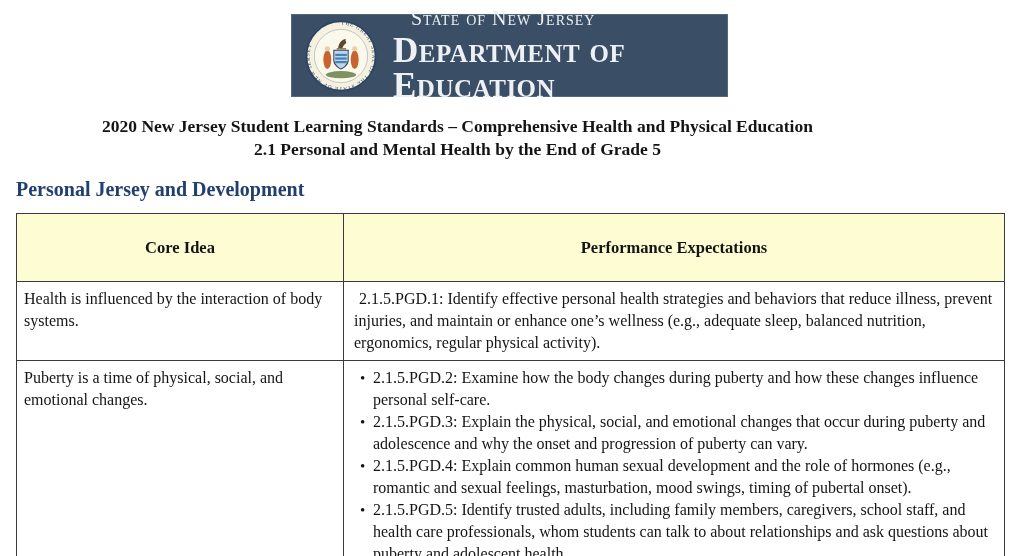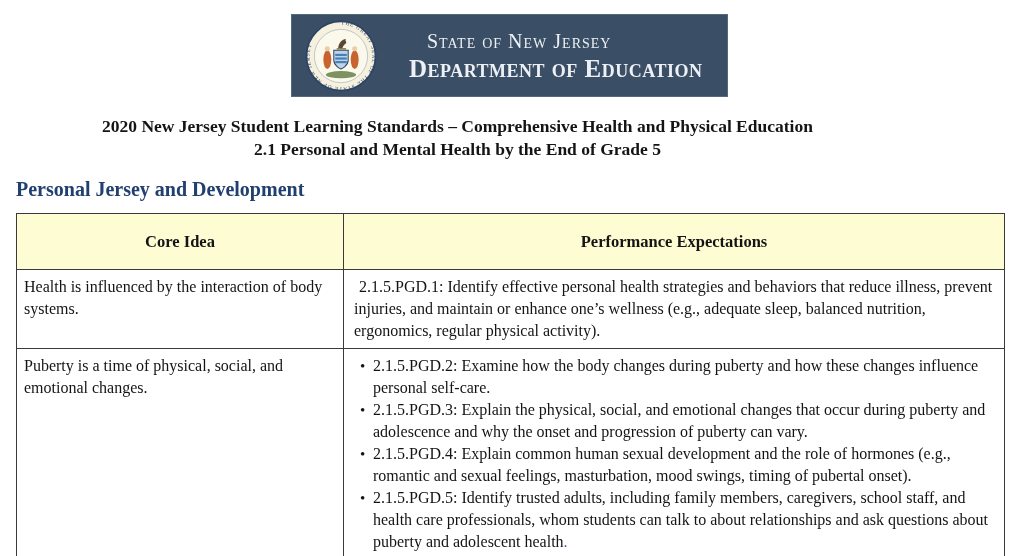"State of New Jersey" .banner-text { margin-left: 32px -> 16px }
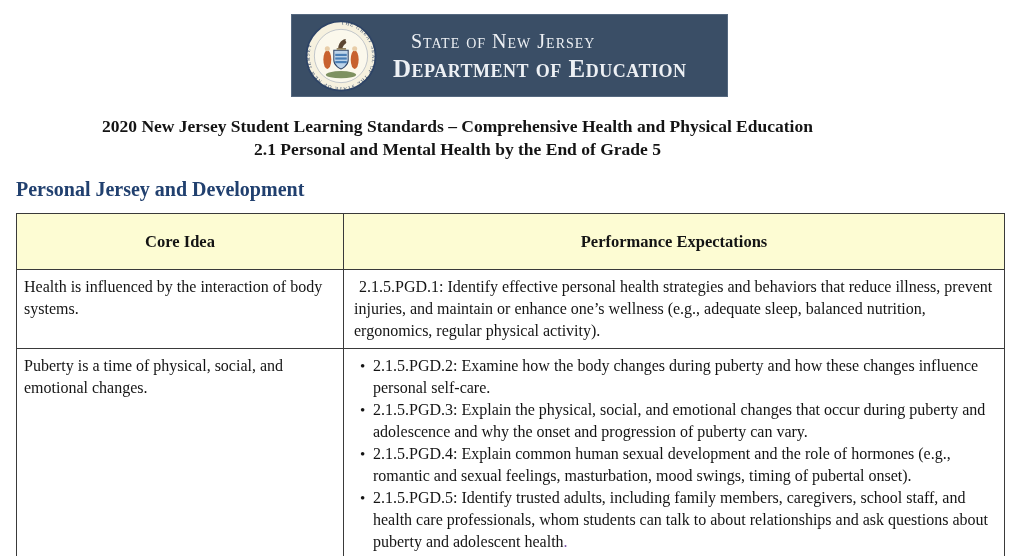"Department of Education" .banner-line2 { font-size: 25px -> 35px }
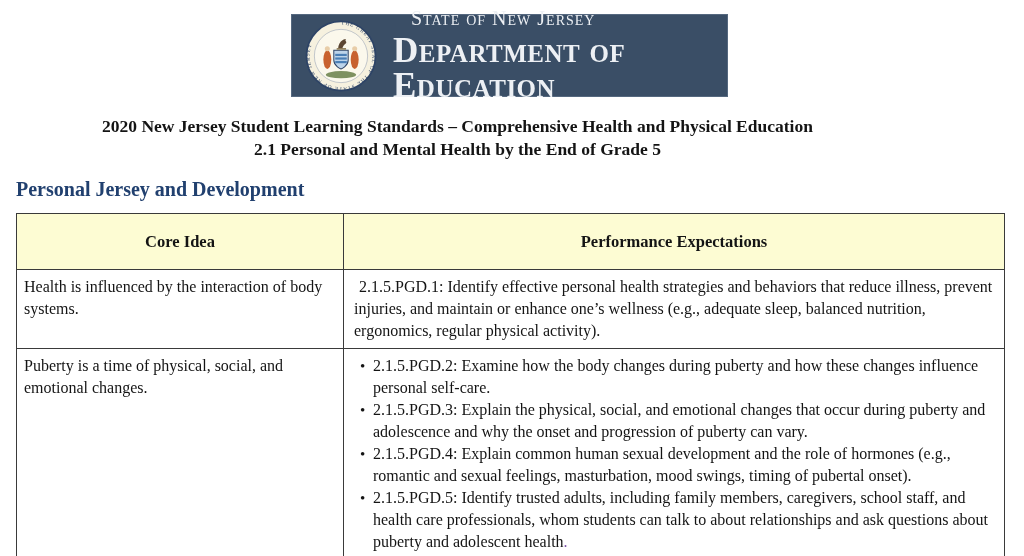"Core Idea" table.standards th { height: 56px -> 68px }
